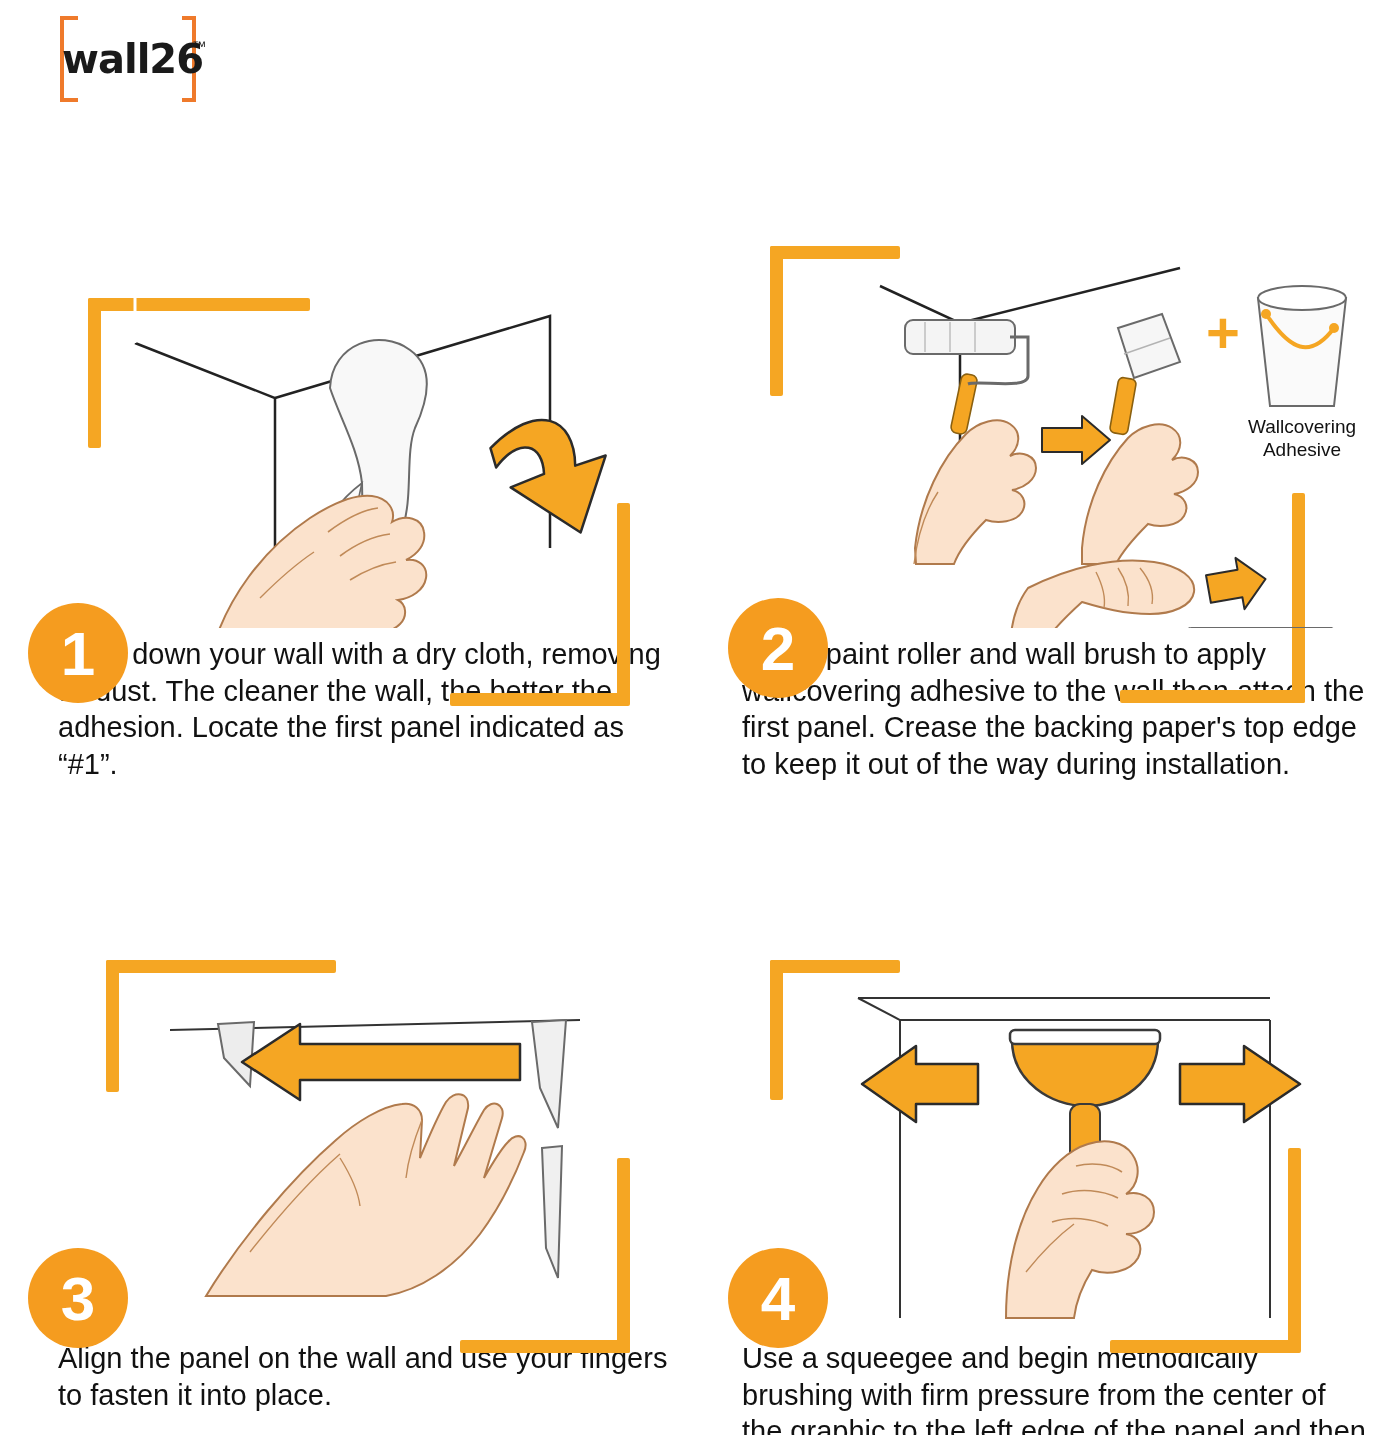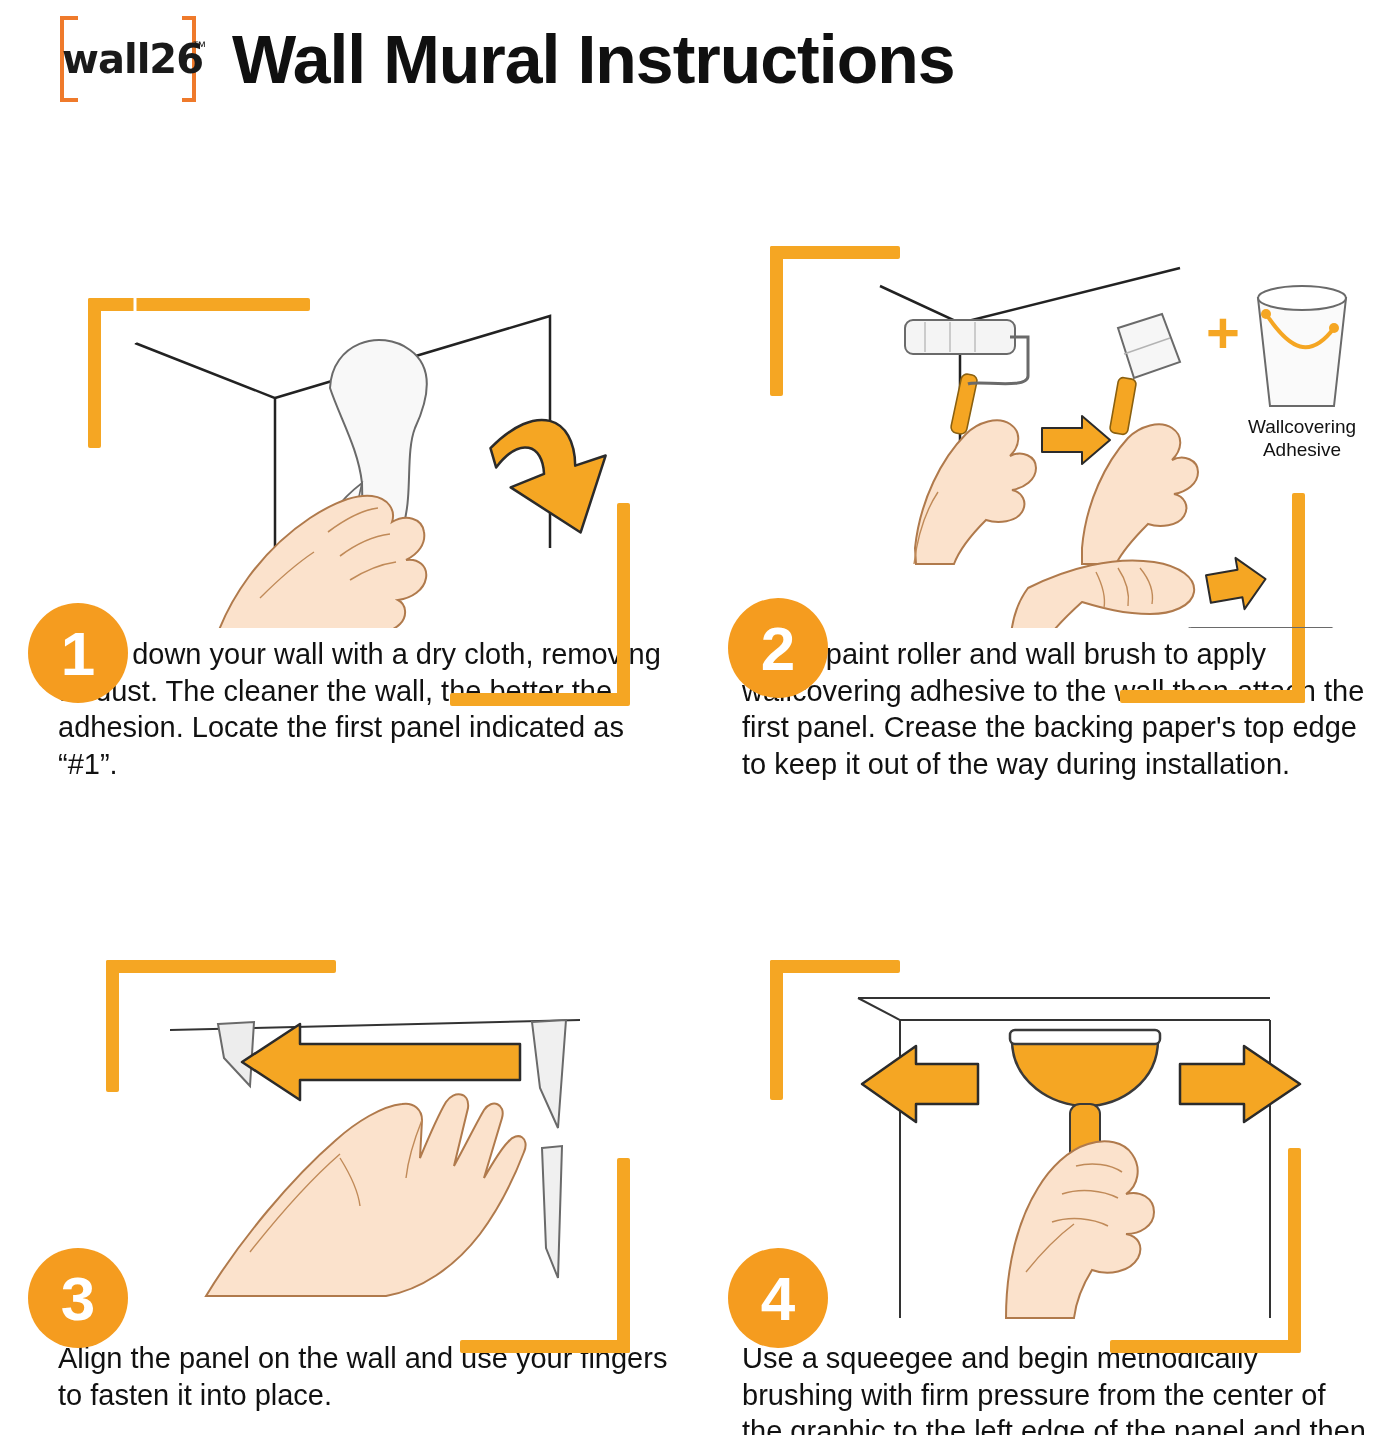"Wall Mural Instructions" div.title { html: <div>Wall Mural Instructions</div> -> none }
